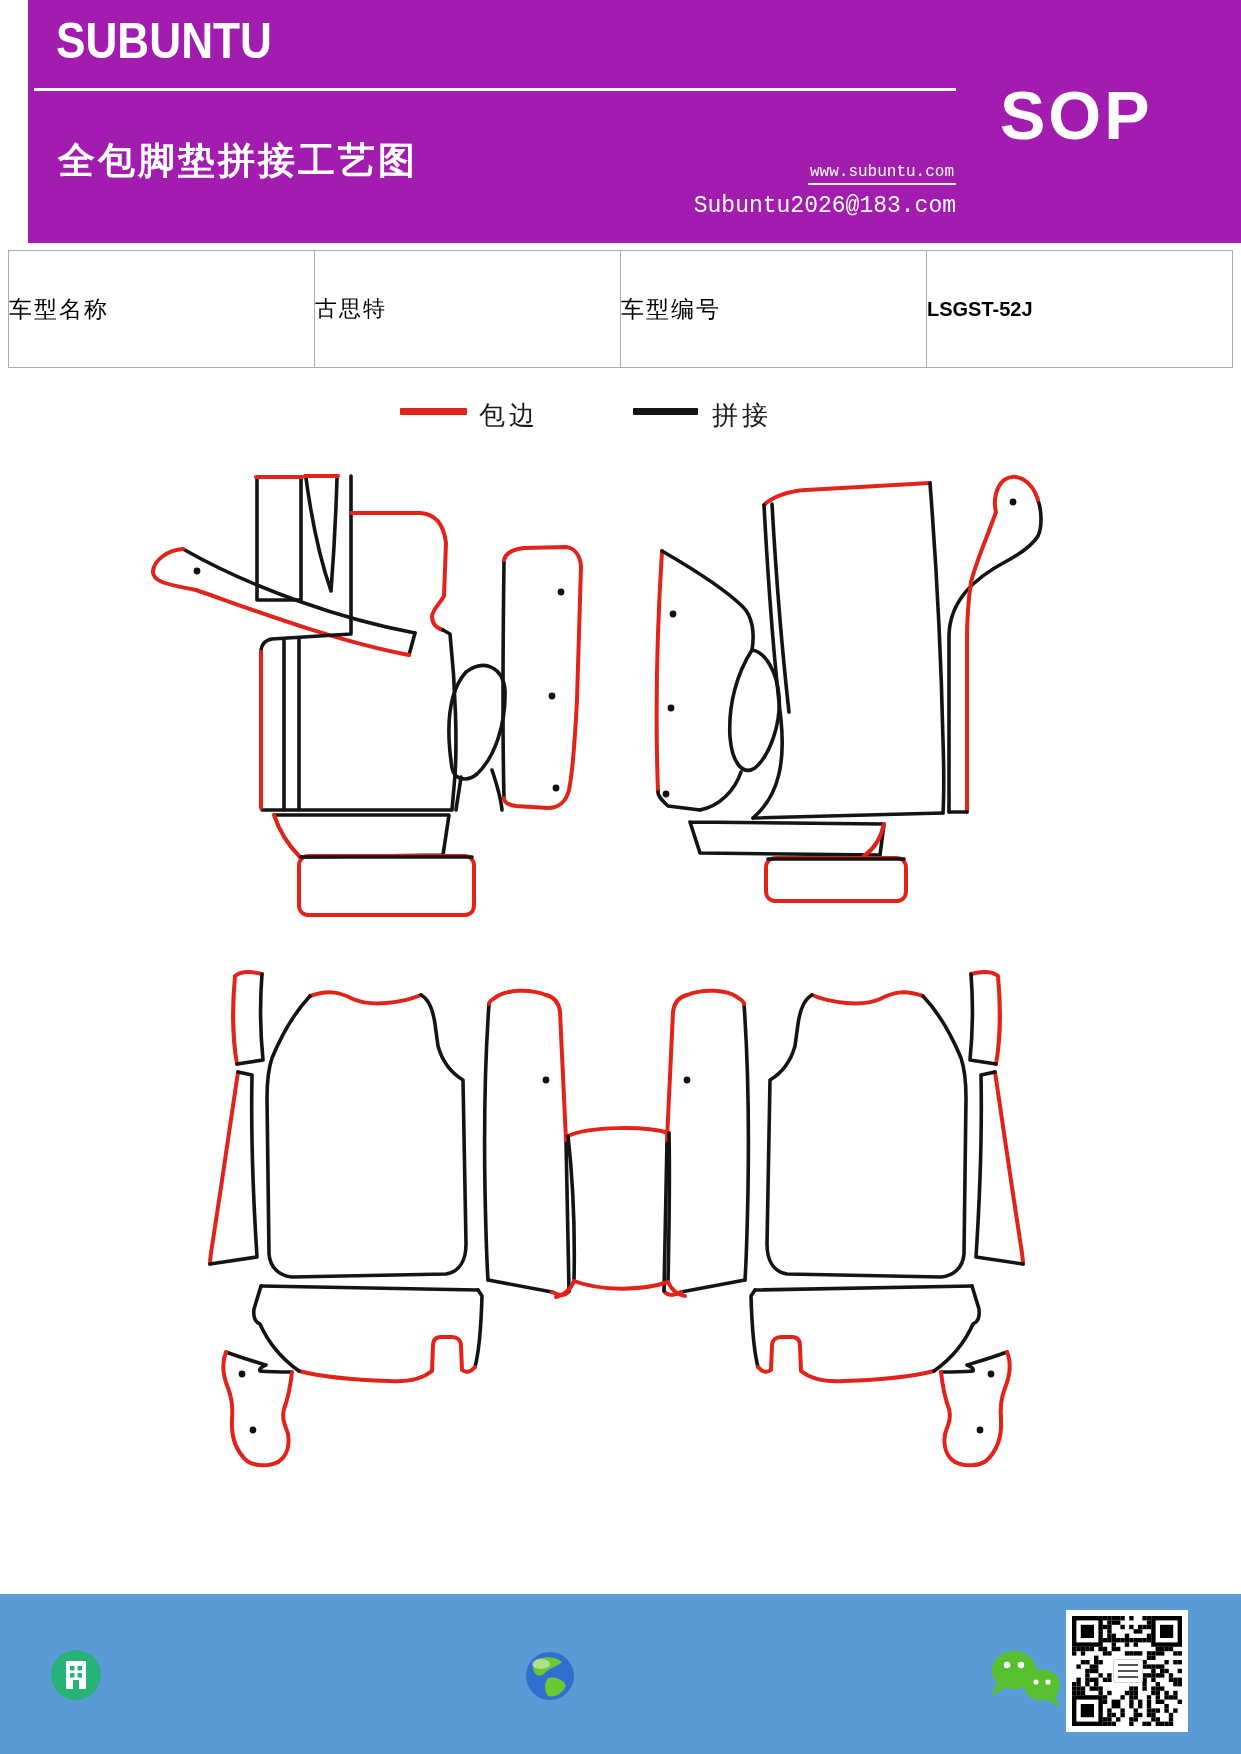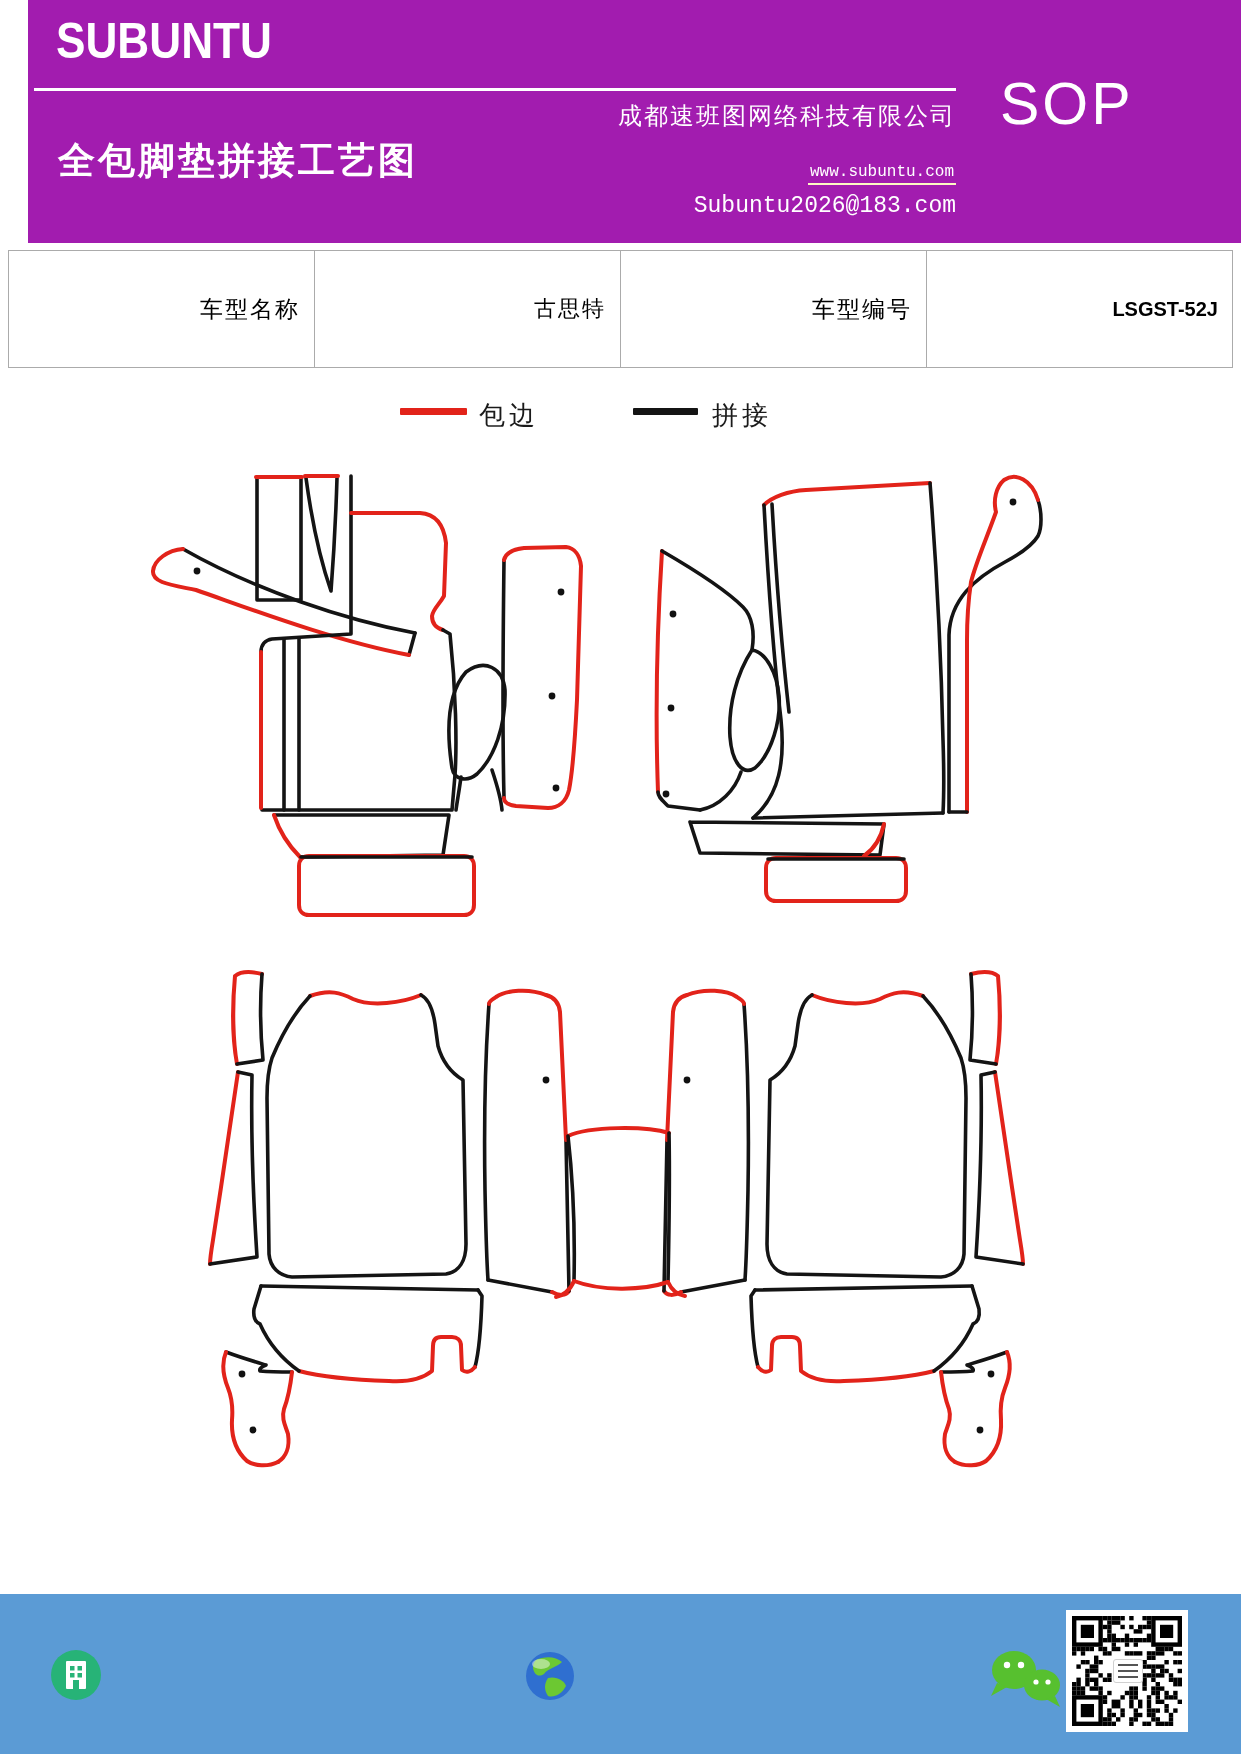"成都速班图网络科技有限公司" div.hdr-company { html: <div>成都速班图网络科技有限公司</div> -> none }
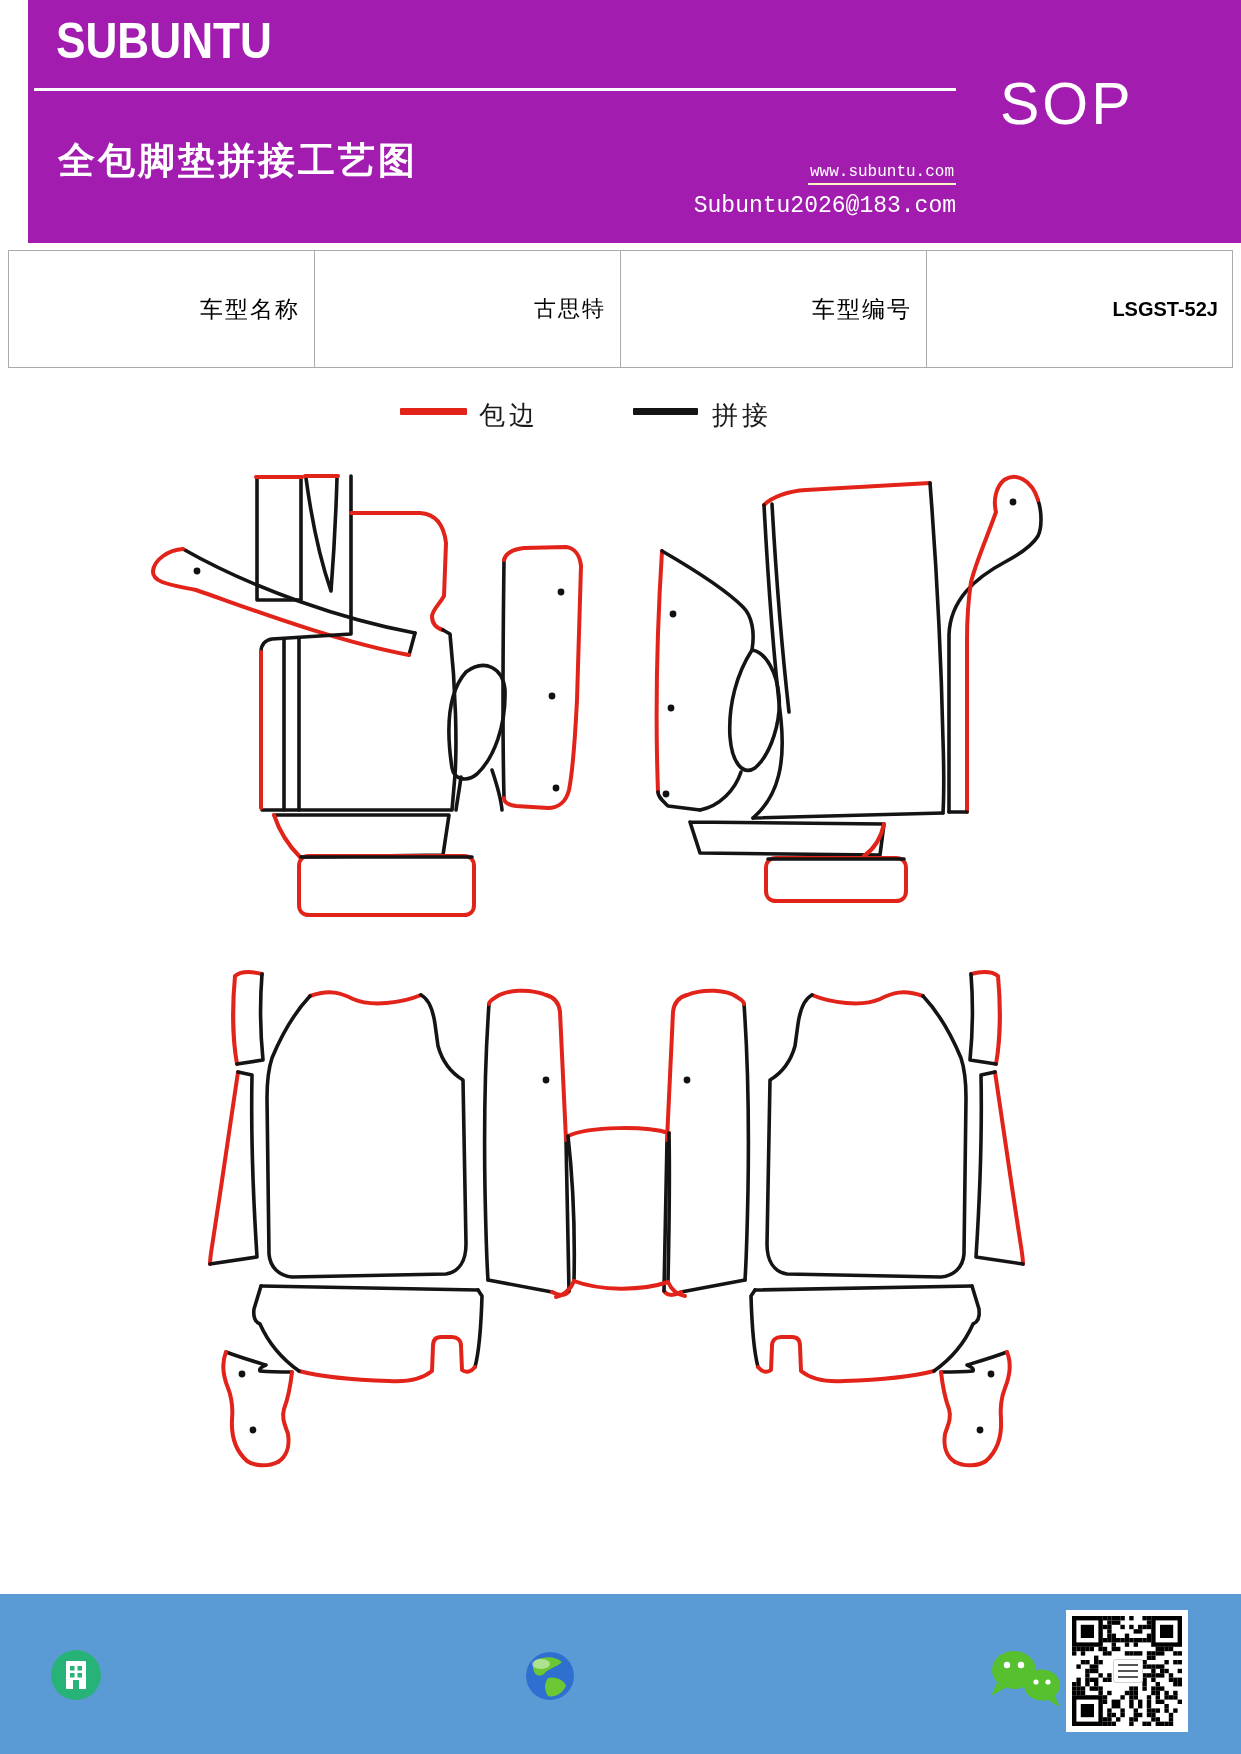"SOP" .sop { font-size: 59px -> 68px; font-weight: 400 -> 700; top: 70px -> 76px }
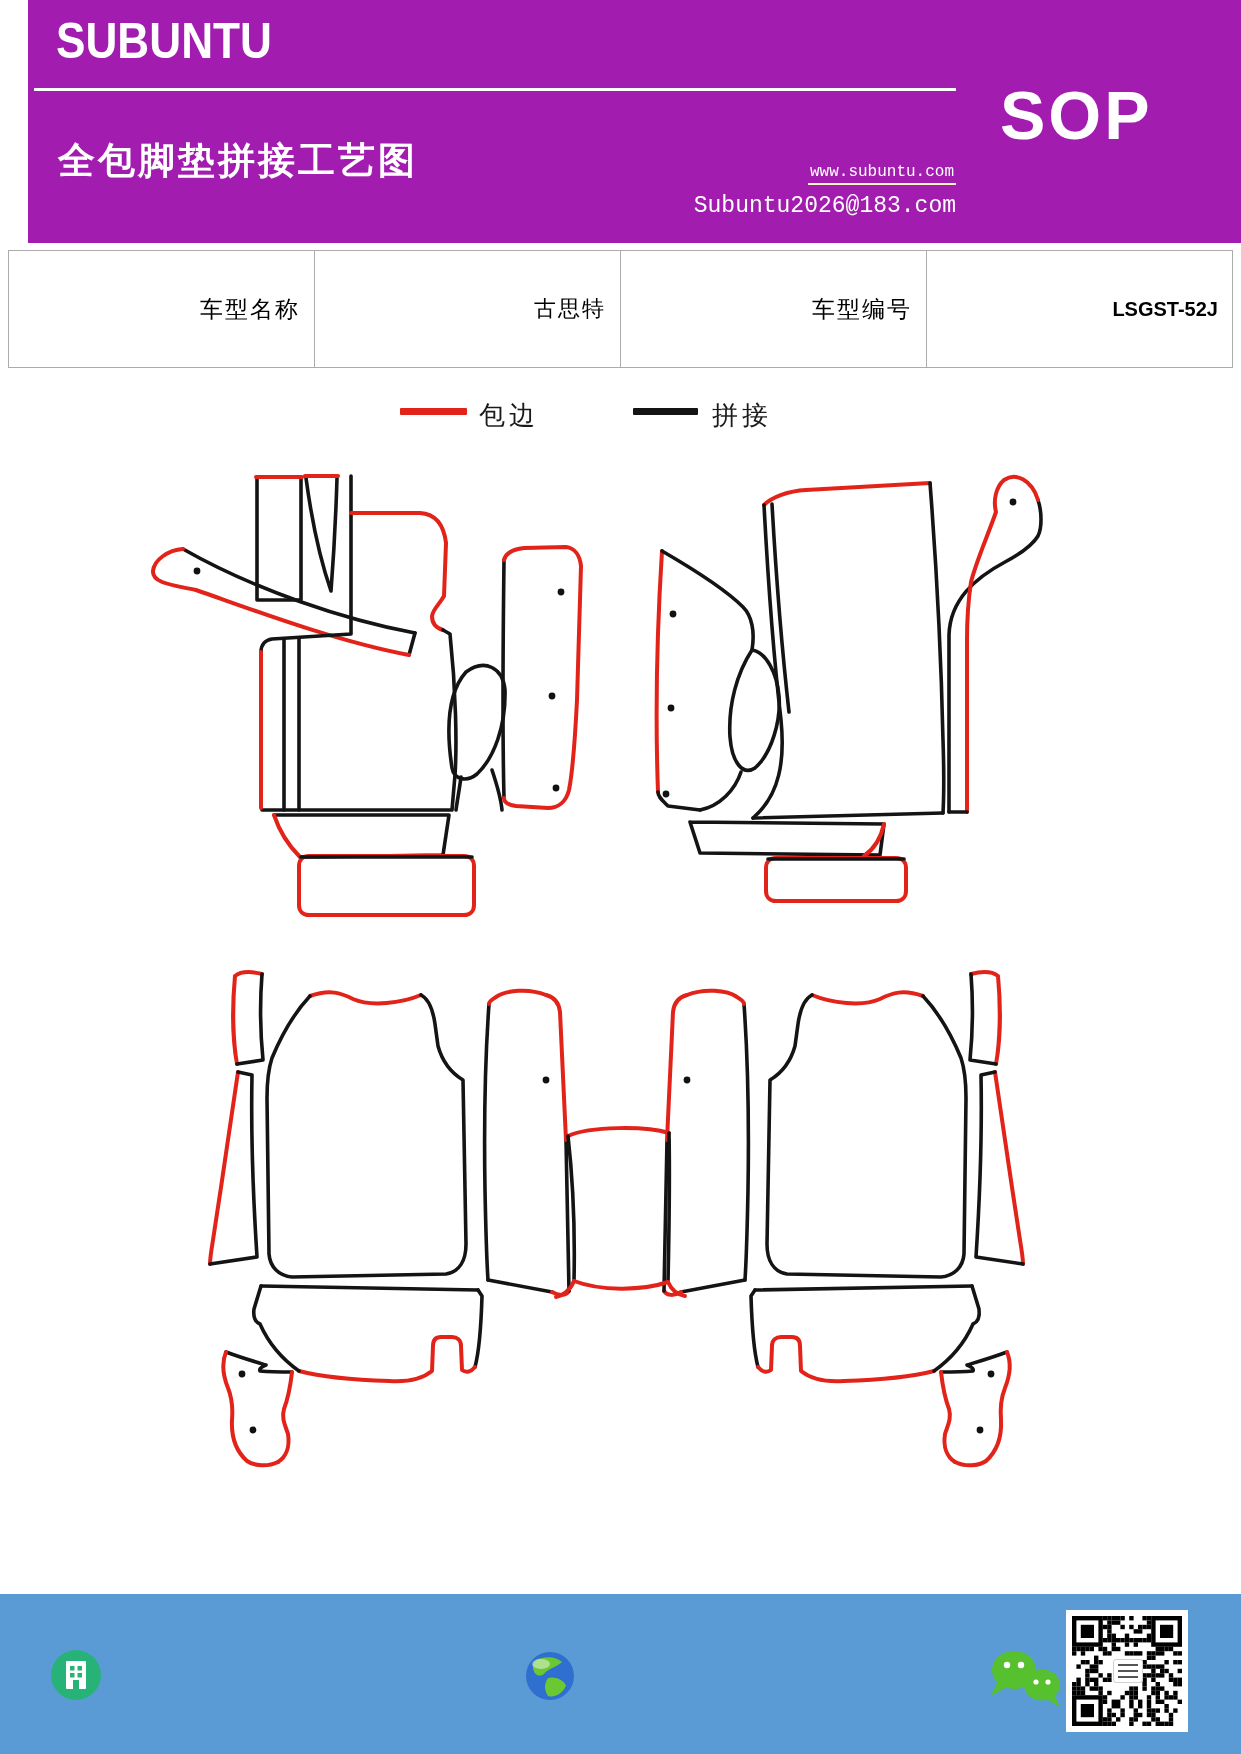"车型名称" .info-table td { padding: 14px -> 0; text-align: right -> left }
